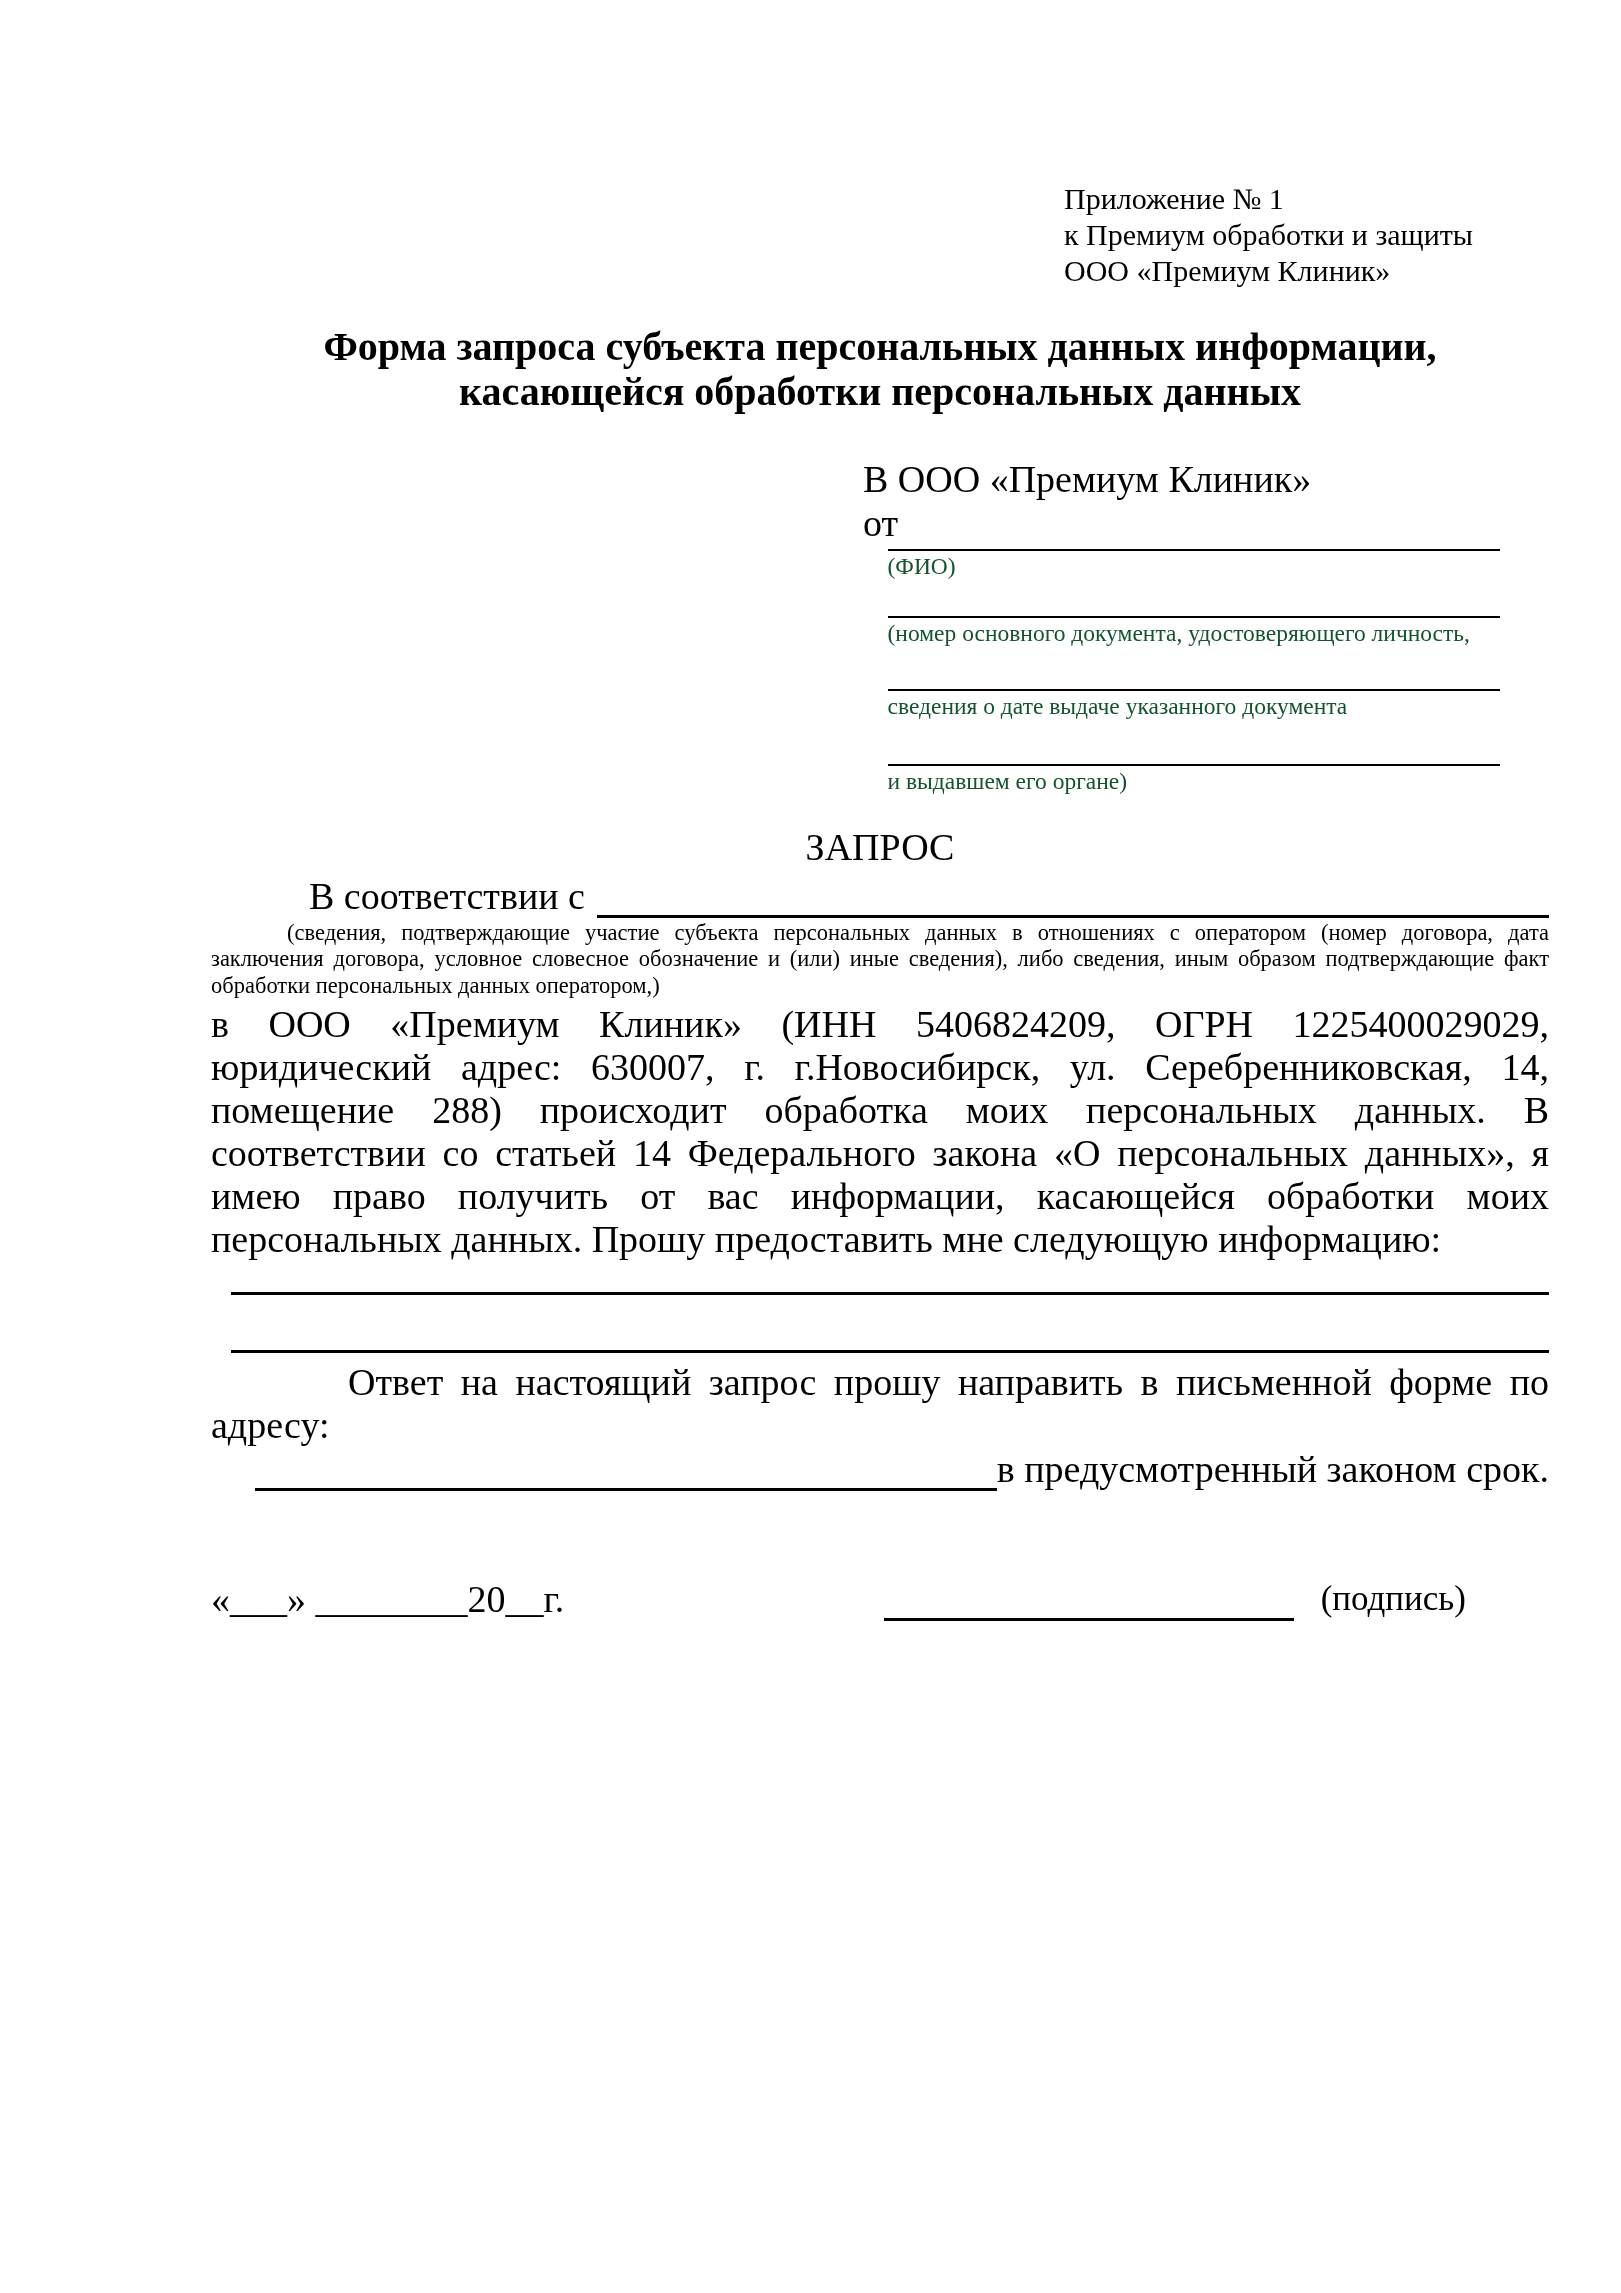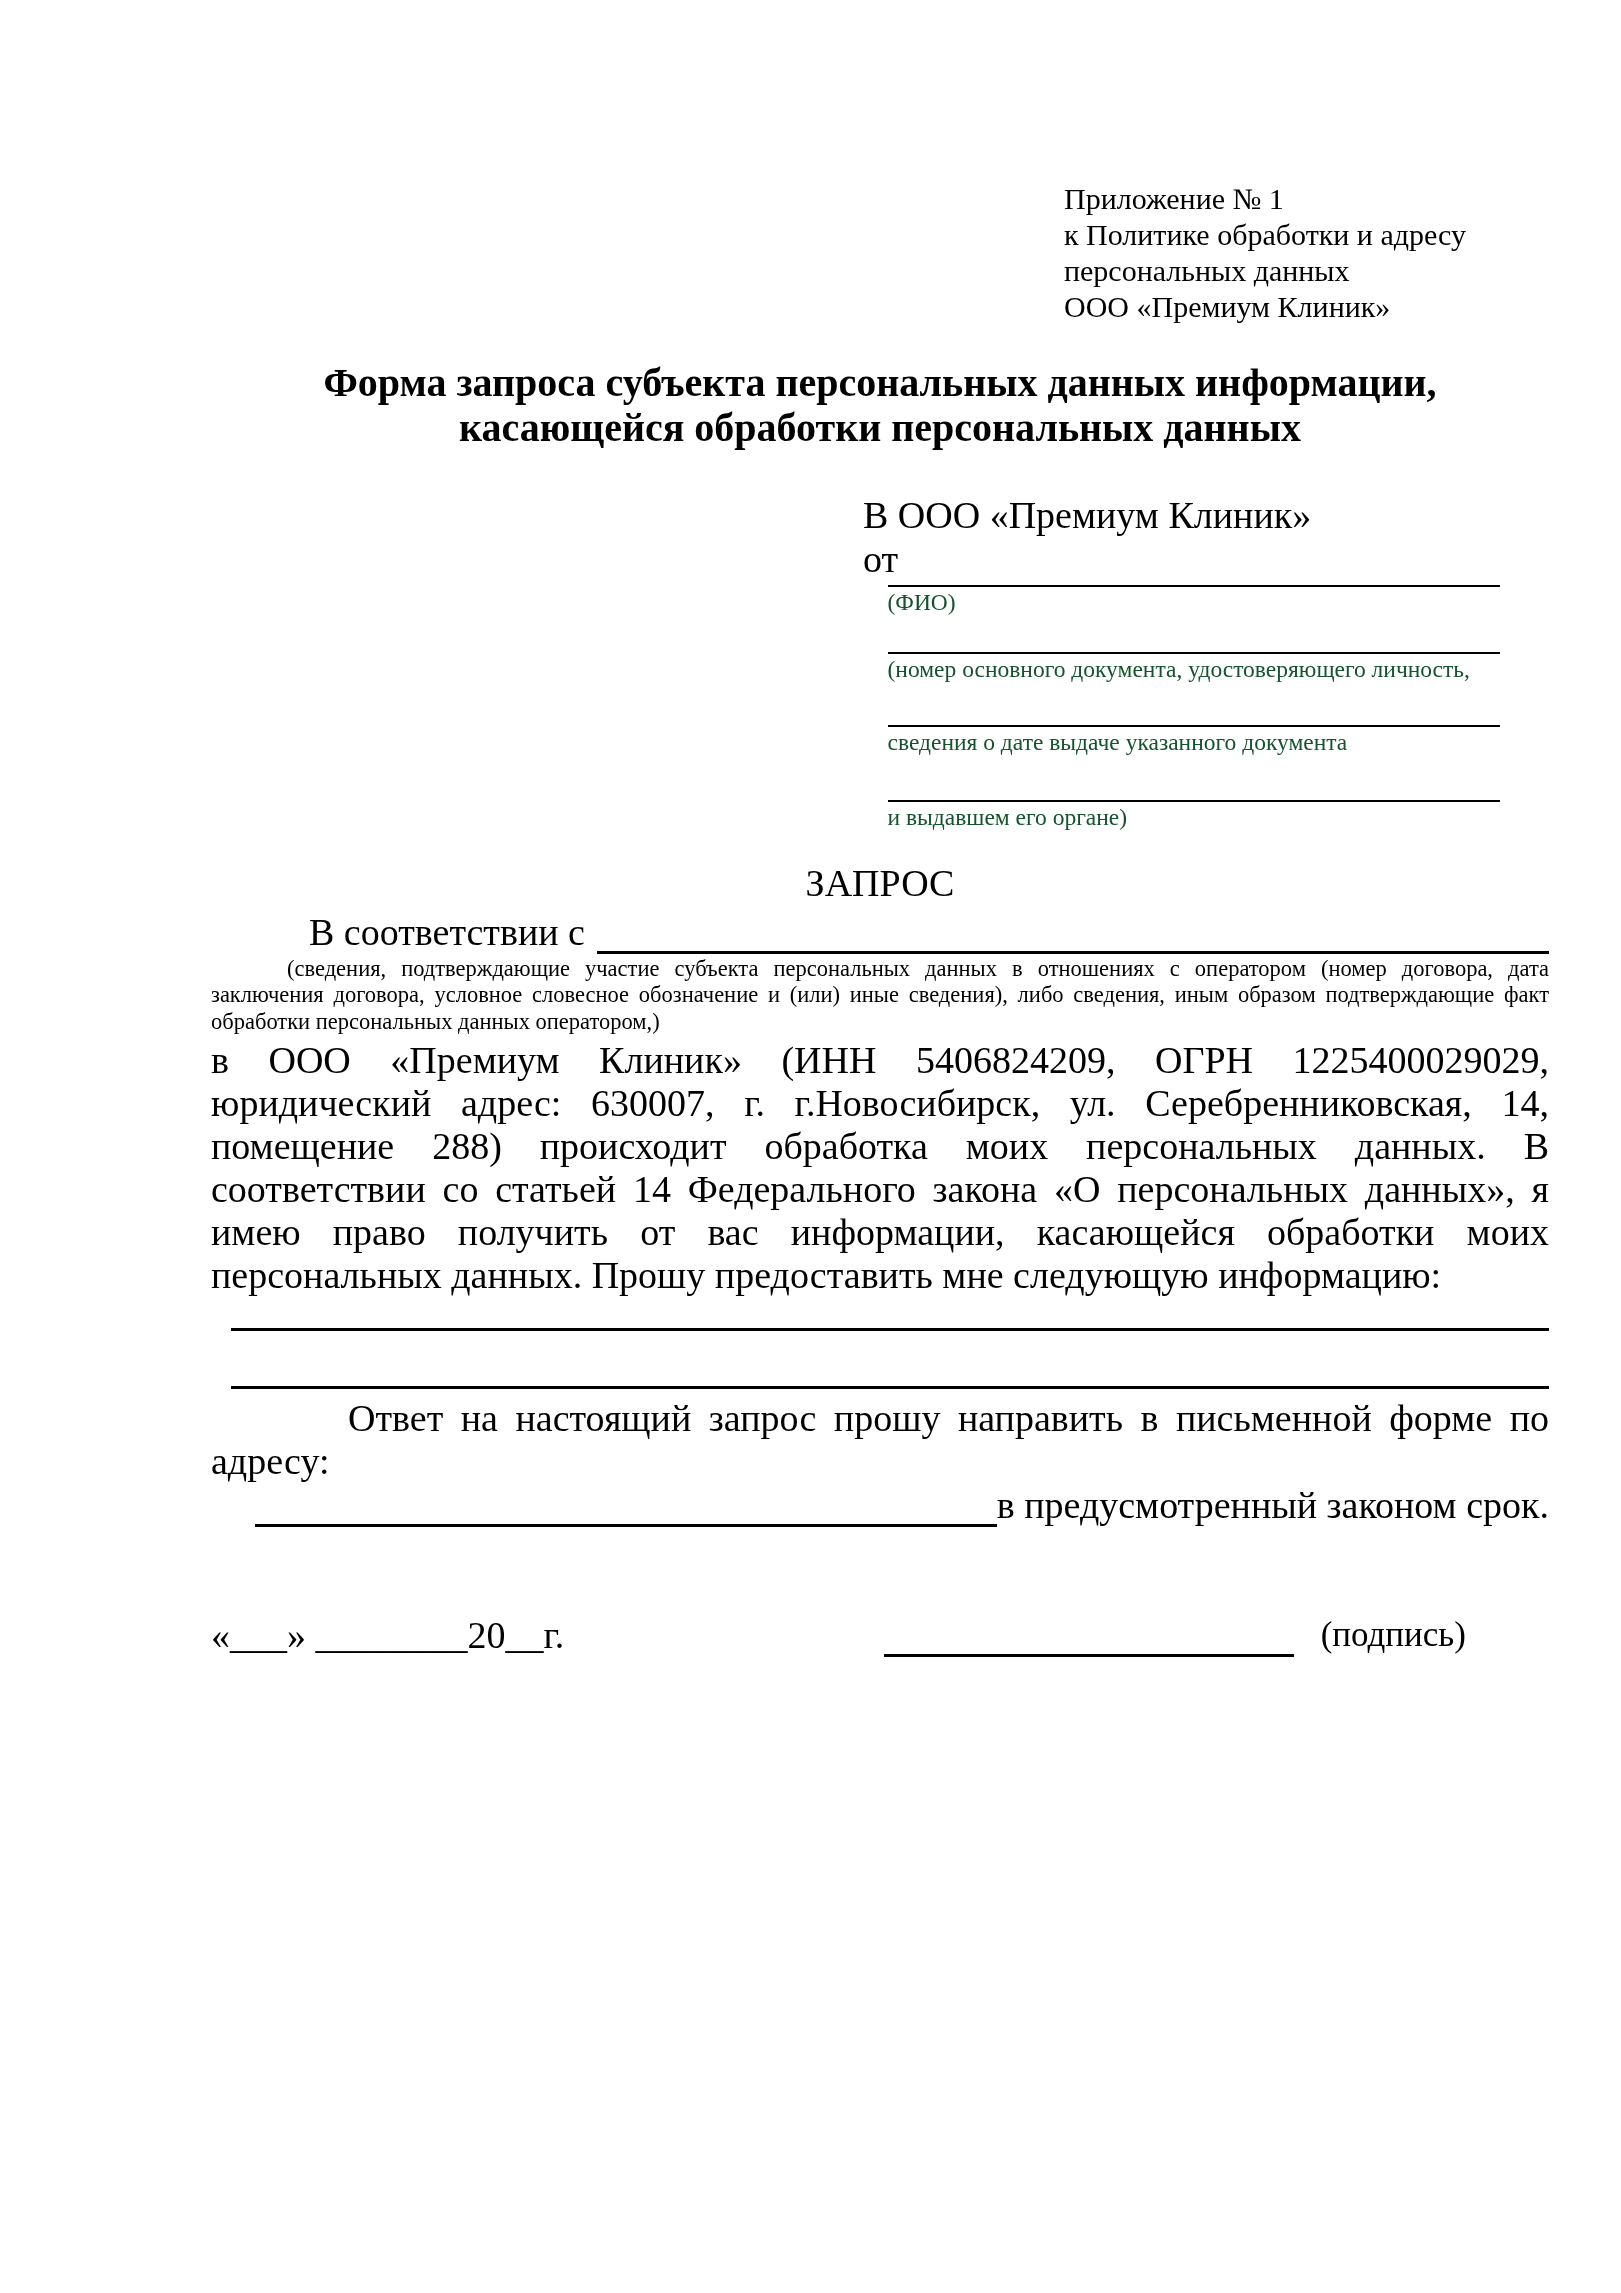"к Политике обработки и адресу" div { text: Политике обработки и адресу -> Премиум обработки и защиты }
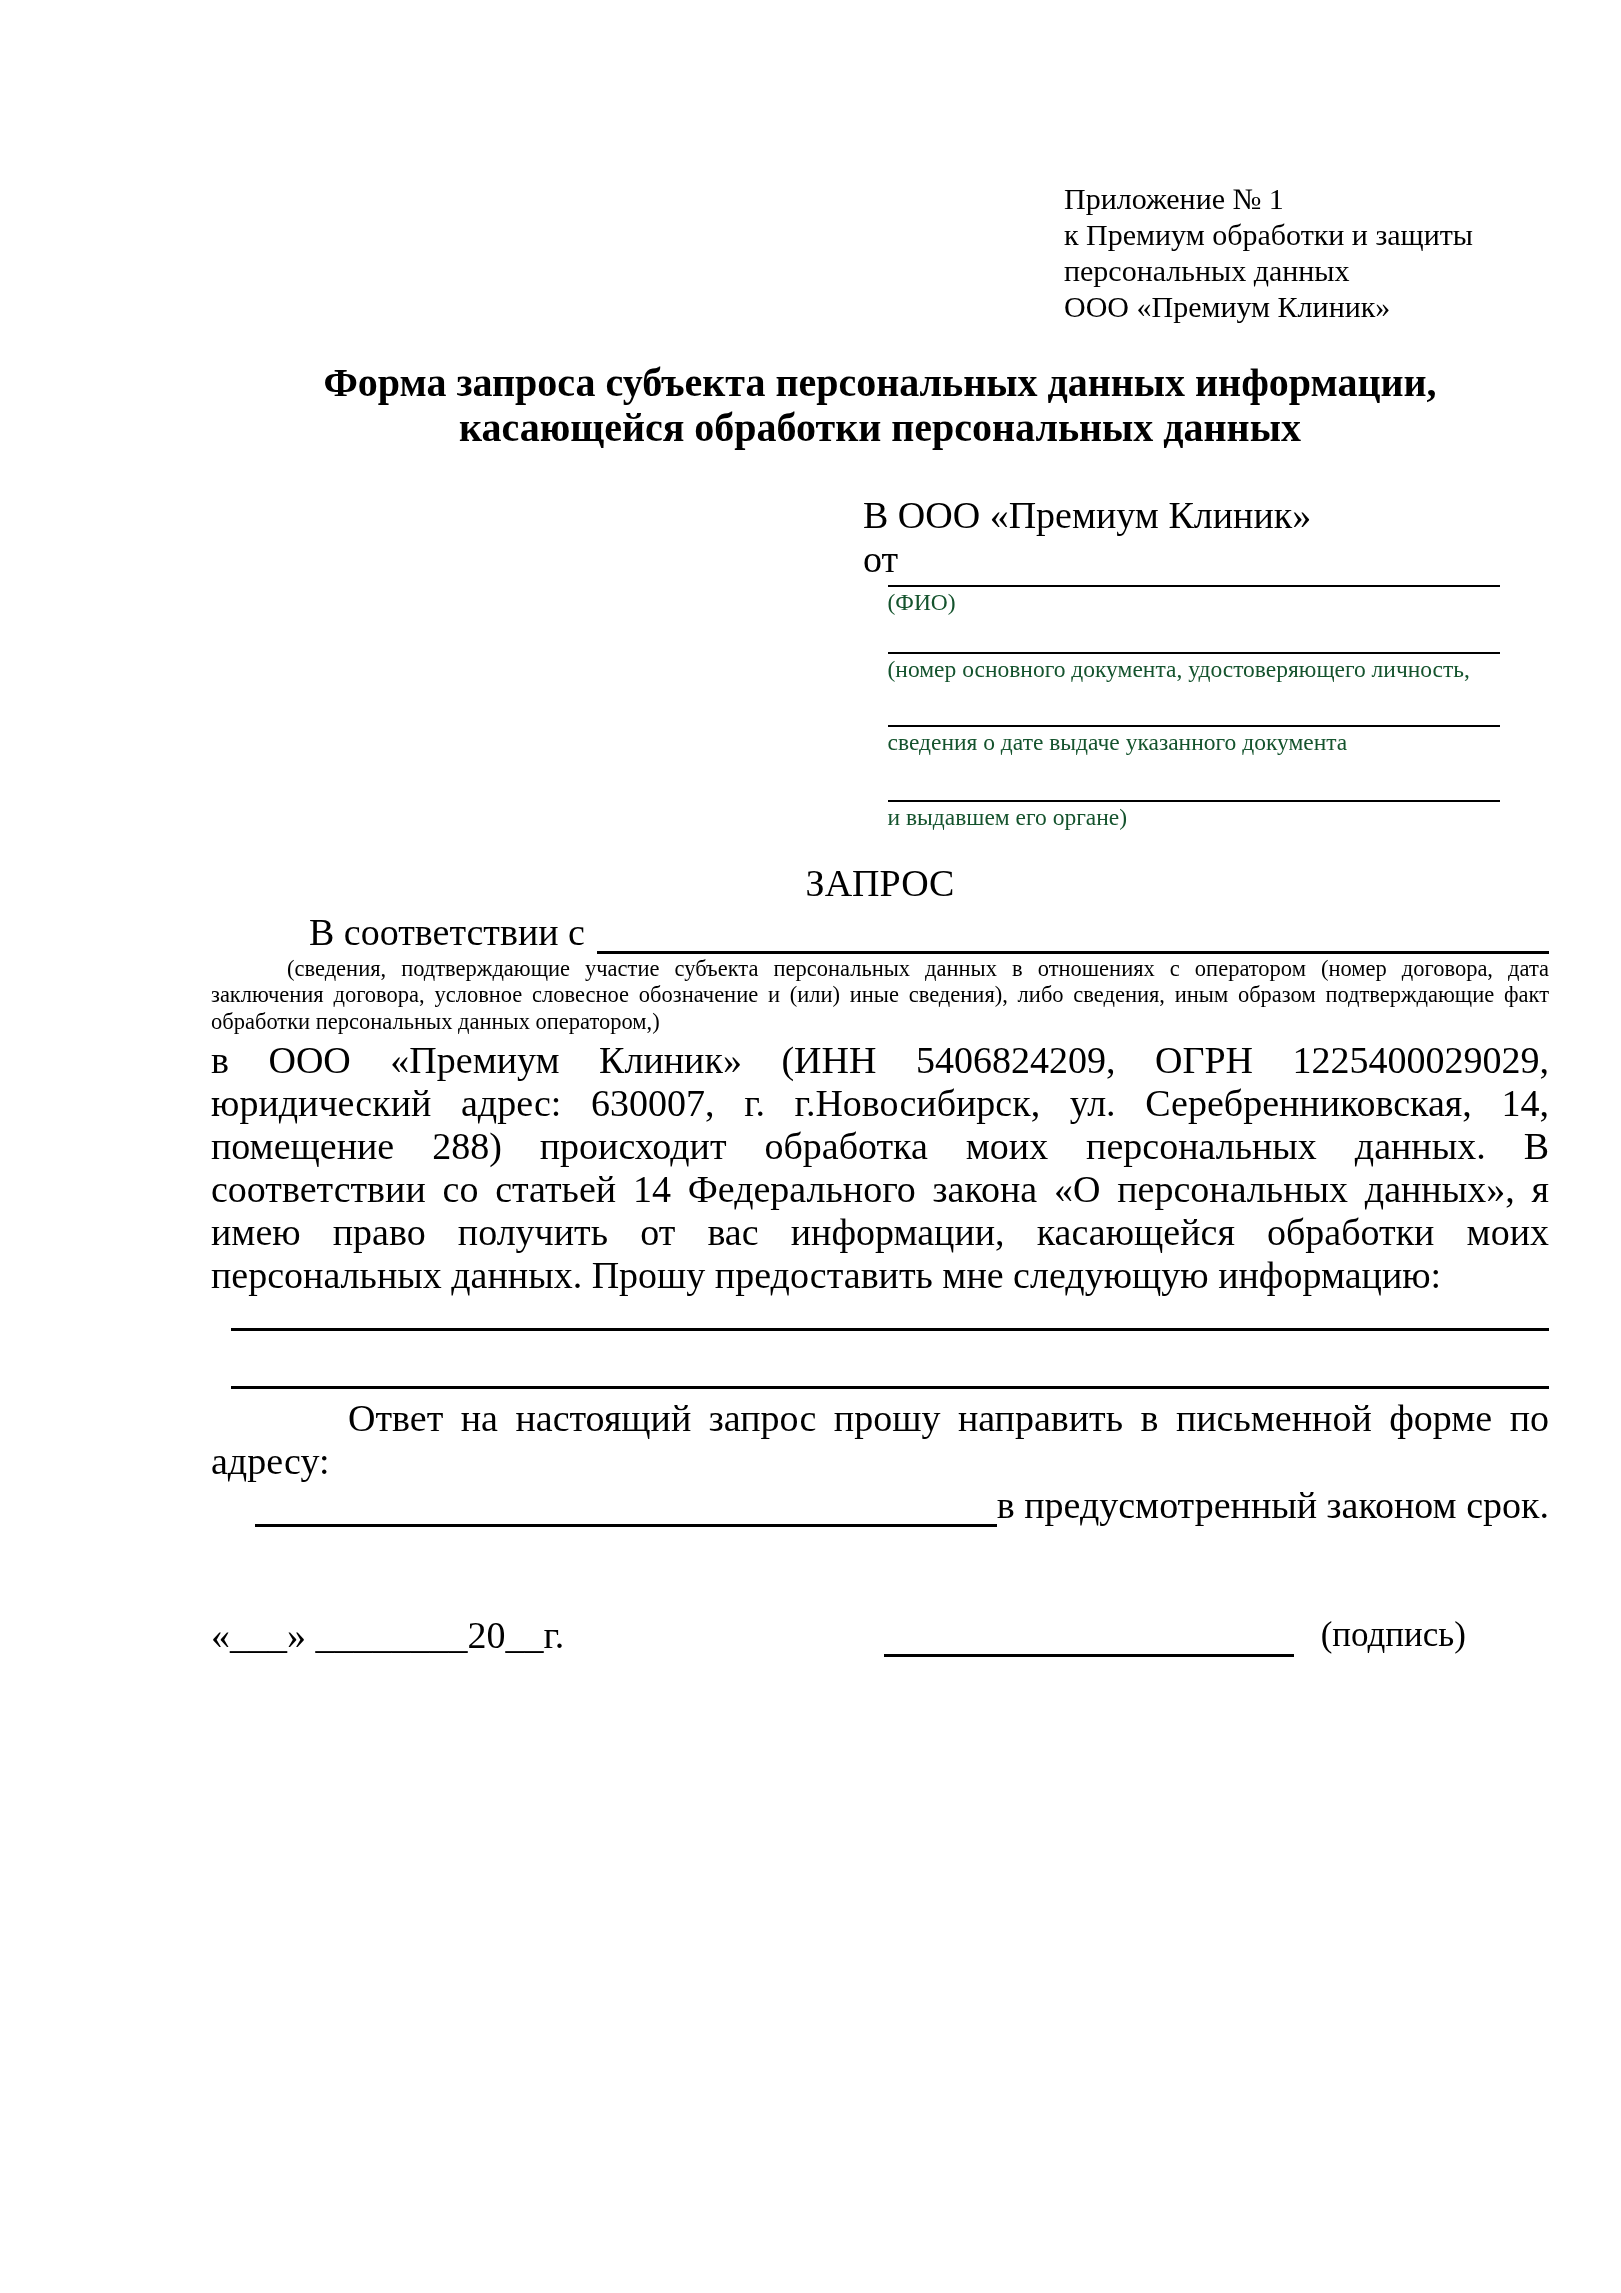"персональных данных" div { html: <div>персональных данных</div> -> none }
